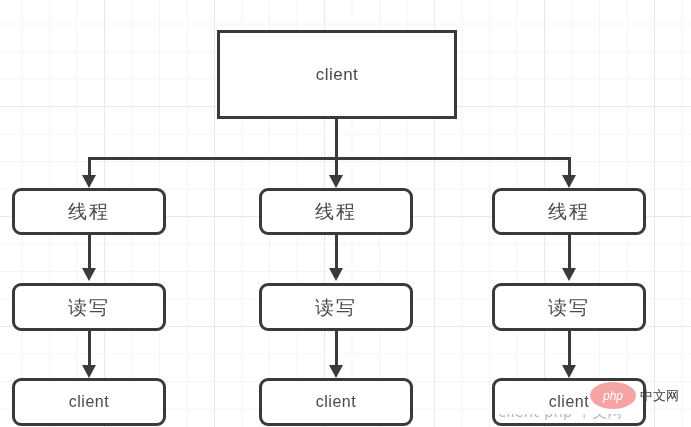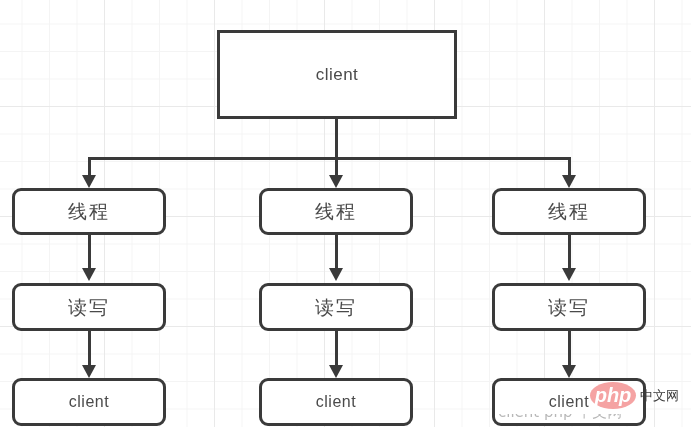"php" .wm-badge { font-size: 20px -> 12px; font-weight: bold -> normal }
